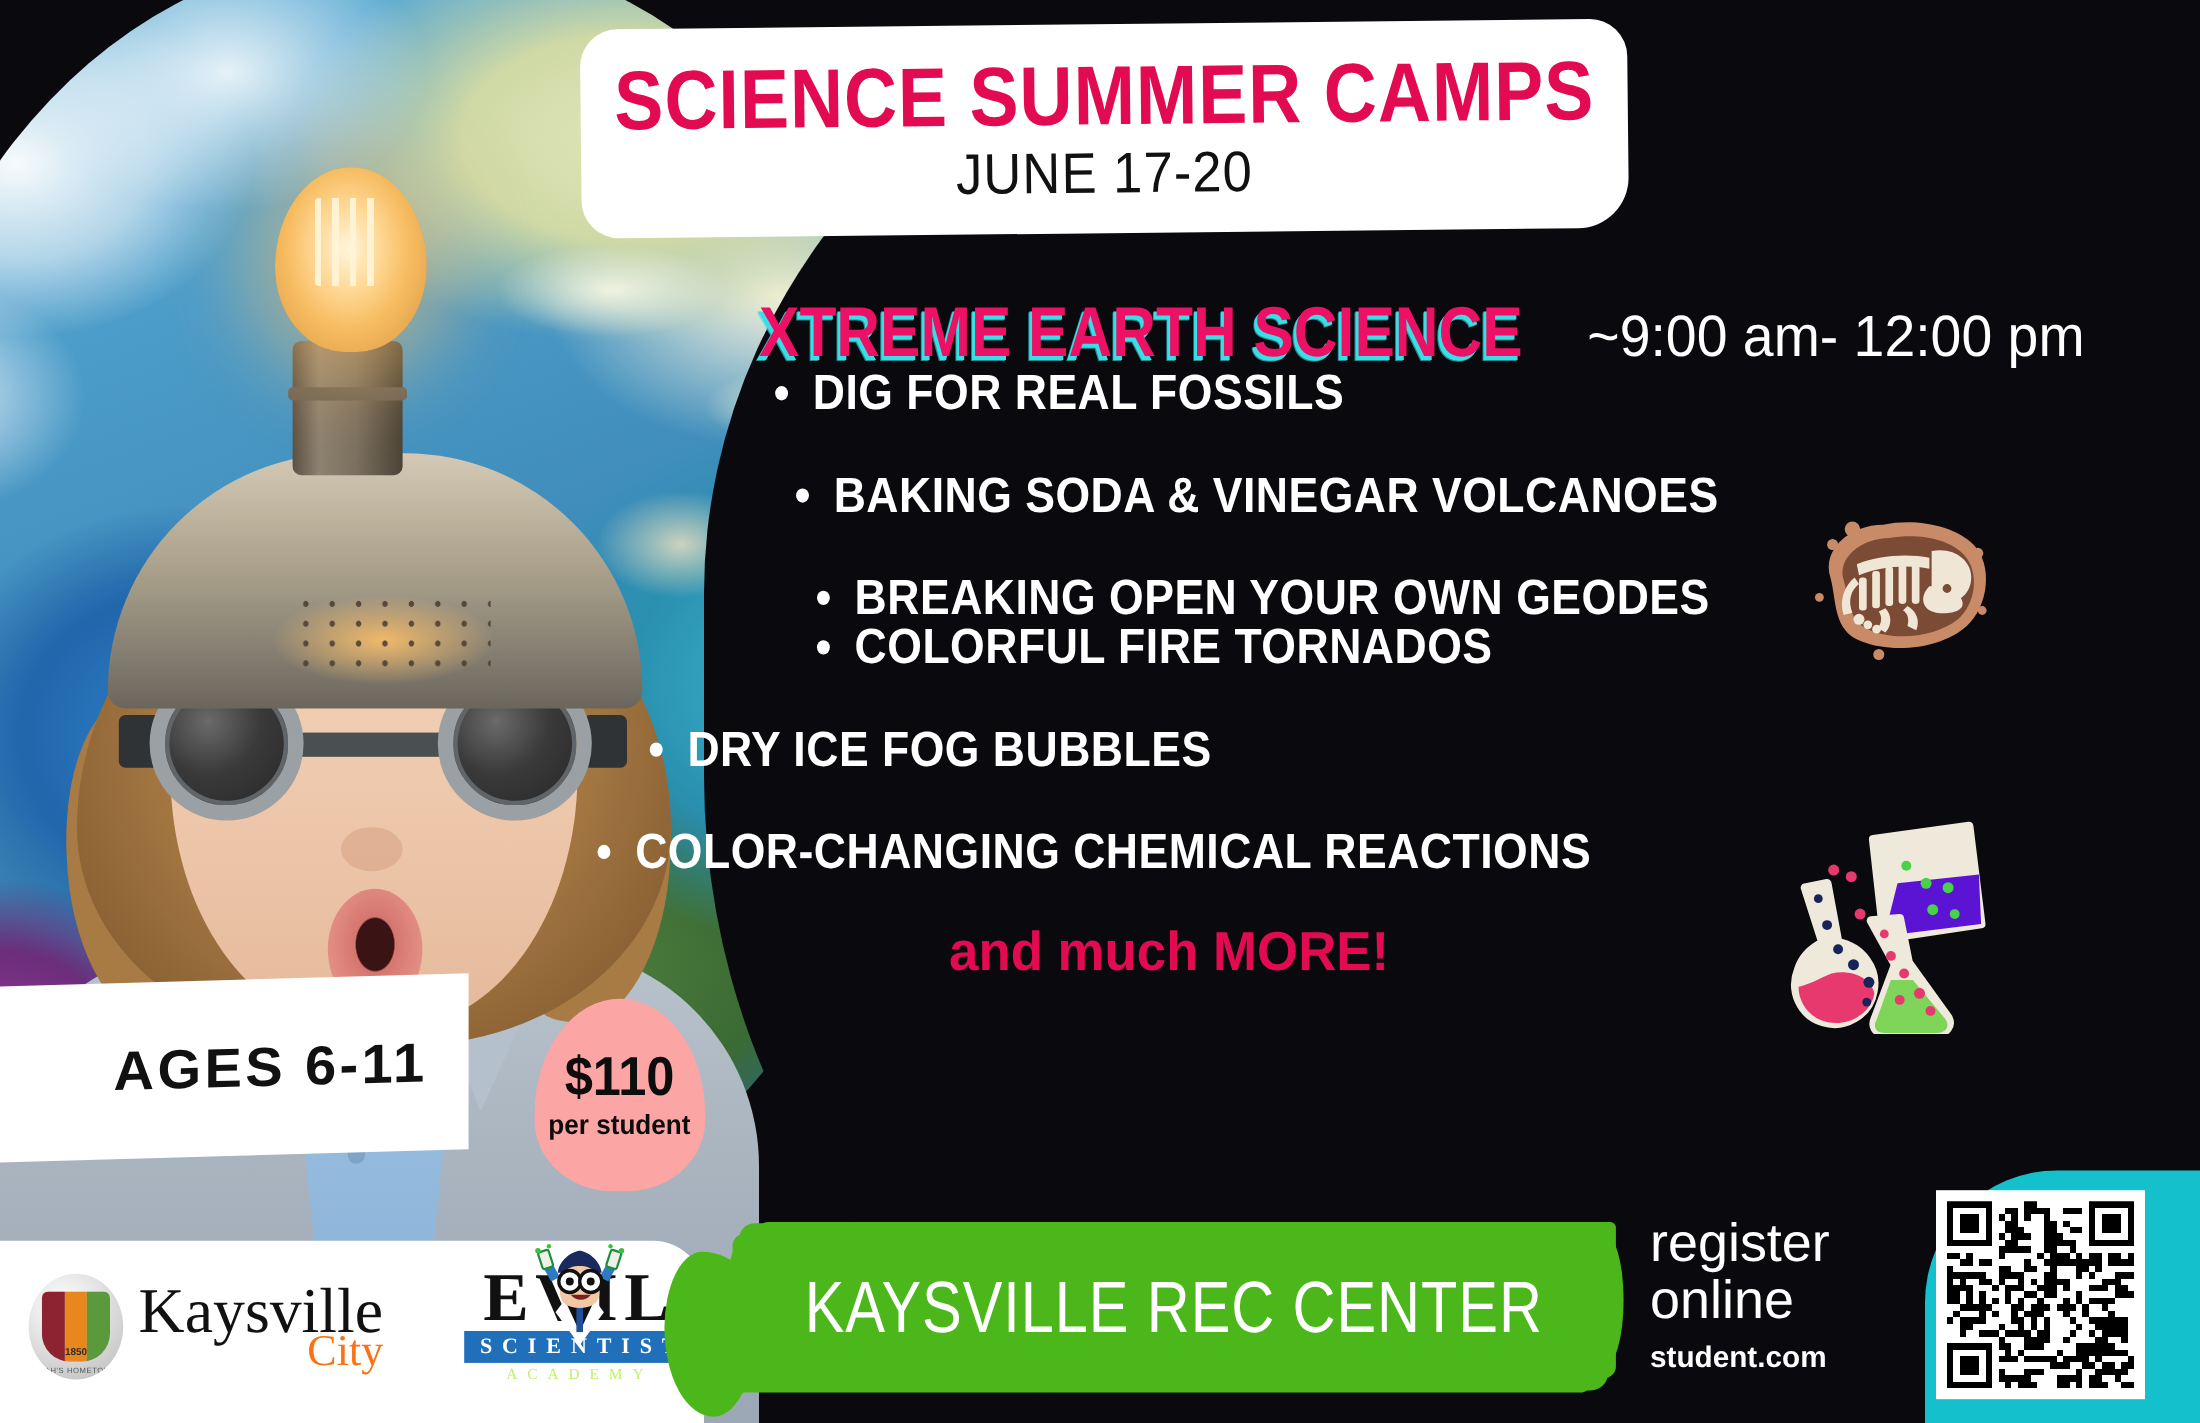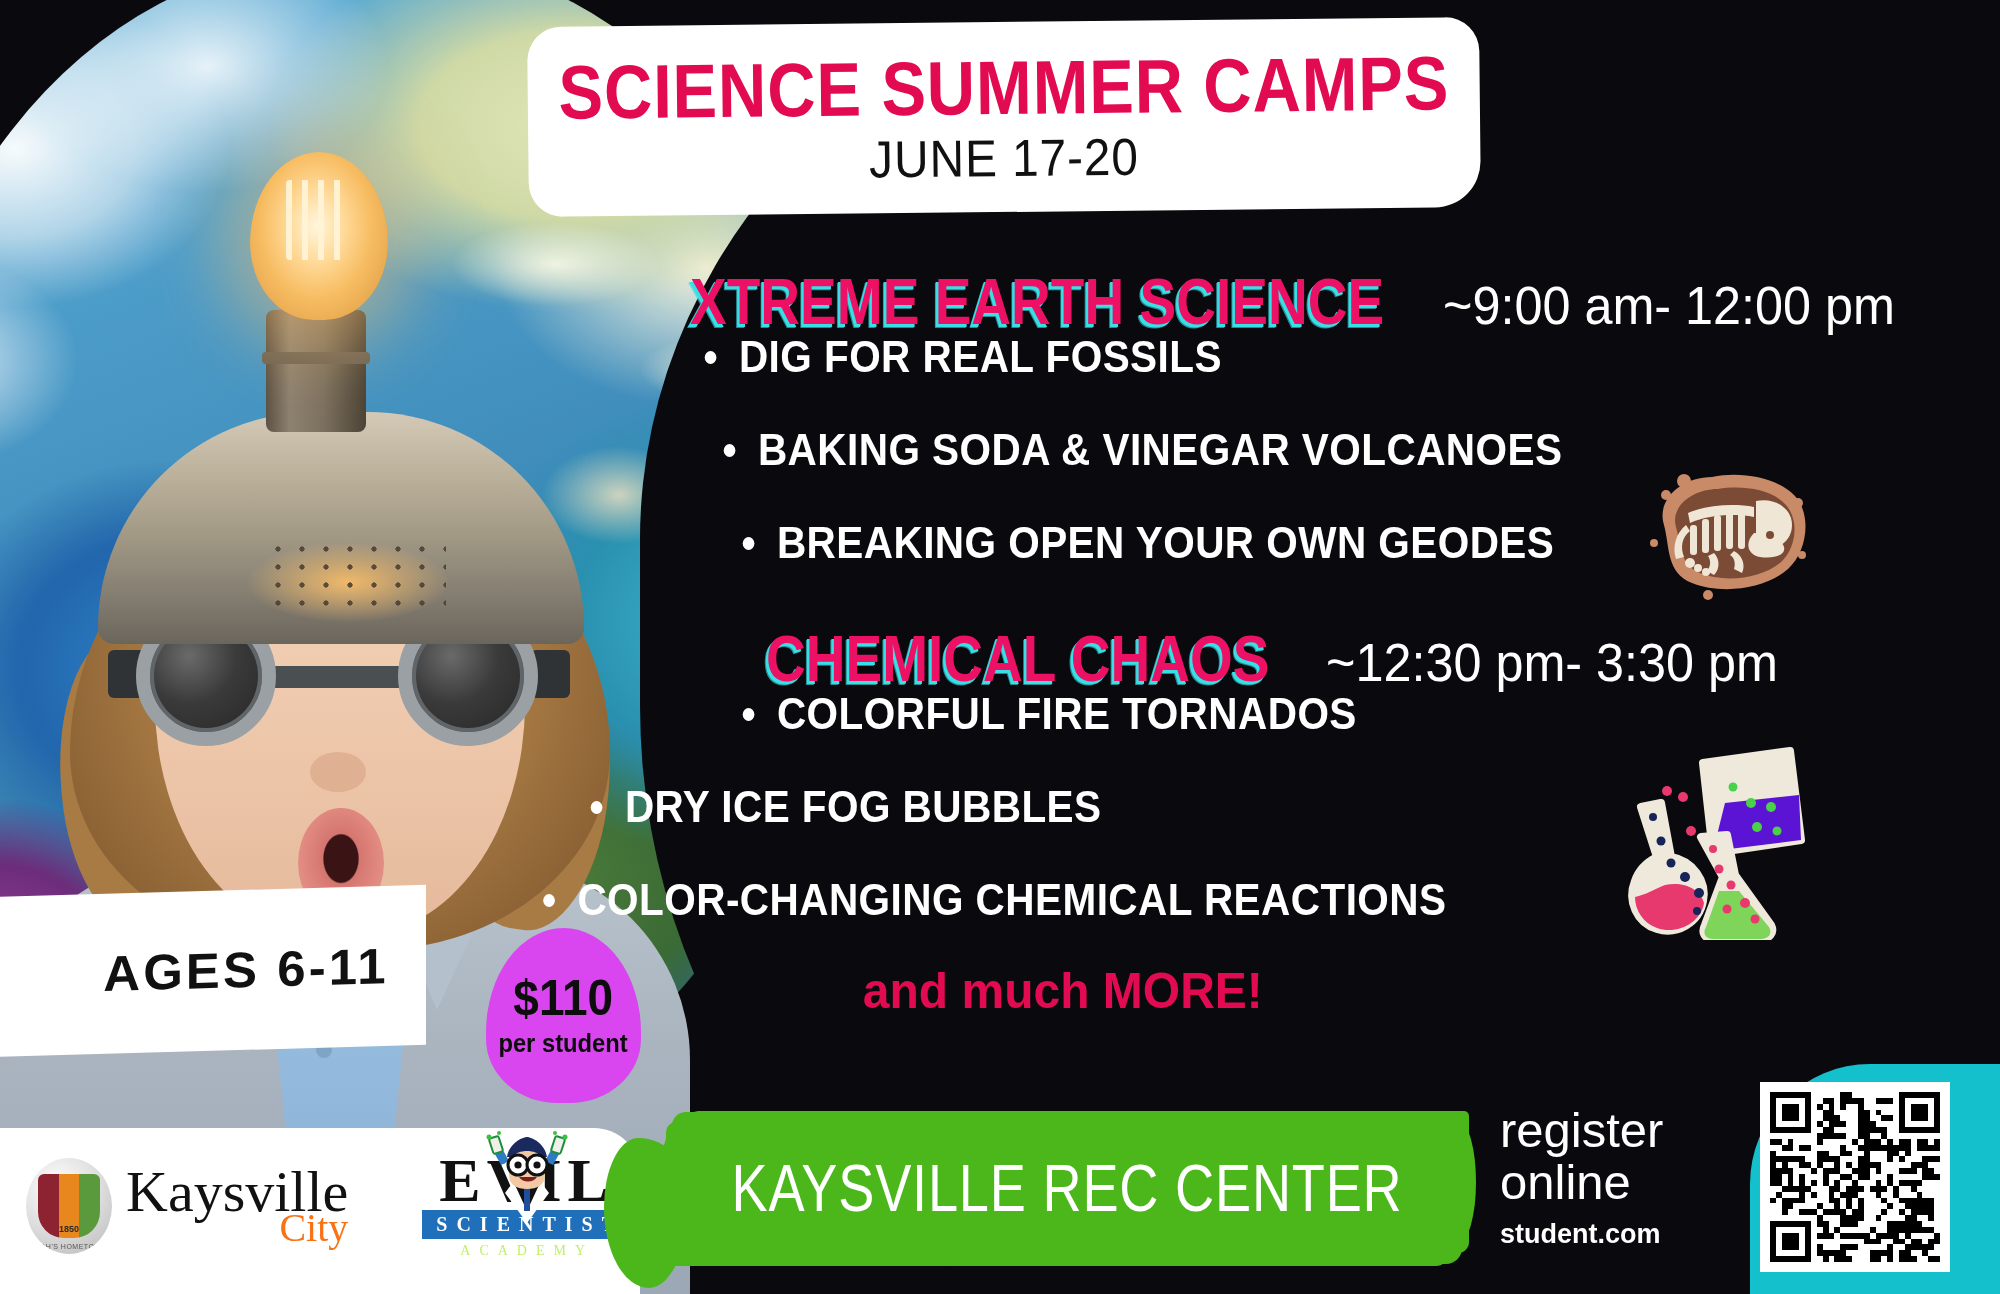"CHEMICAL CHAOS" div.session-head { html: <div> <div>CHEMICAL CHAOS</div> <div>~12:30 pm- 3:30 pm</div> </div> -> none }
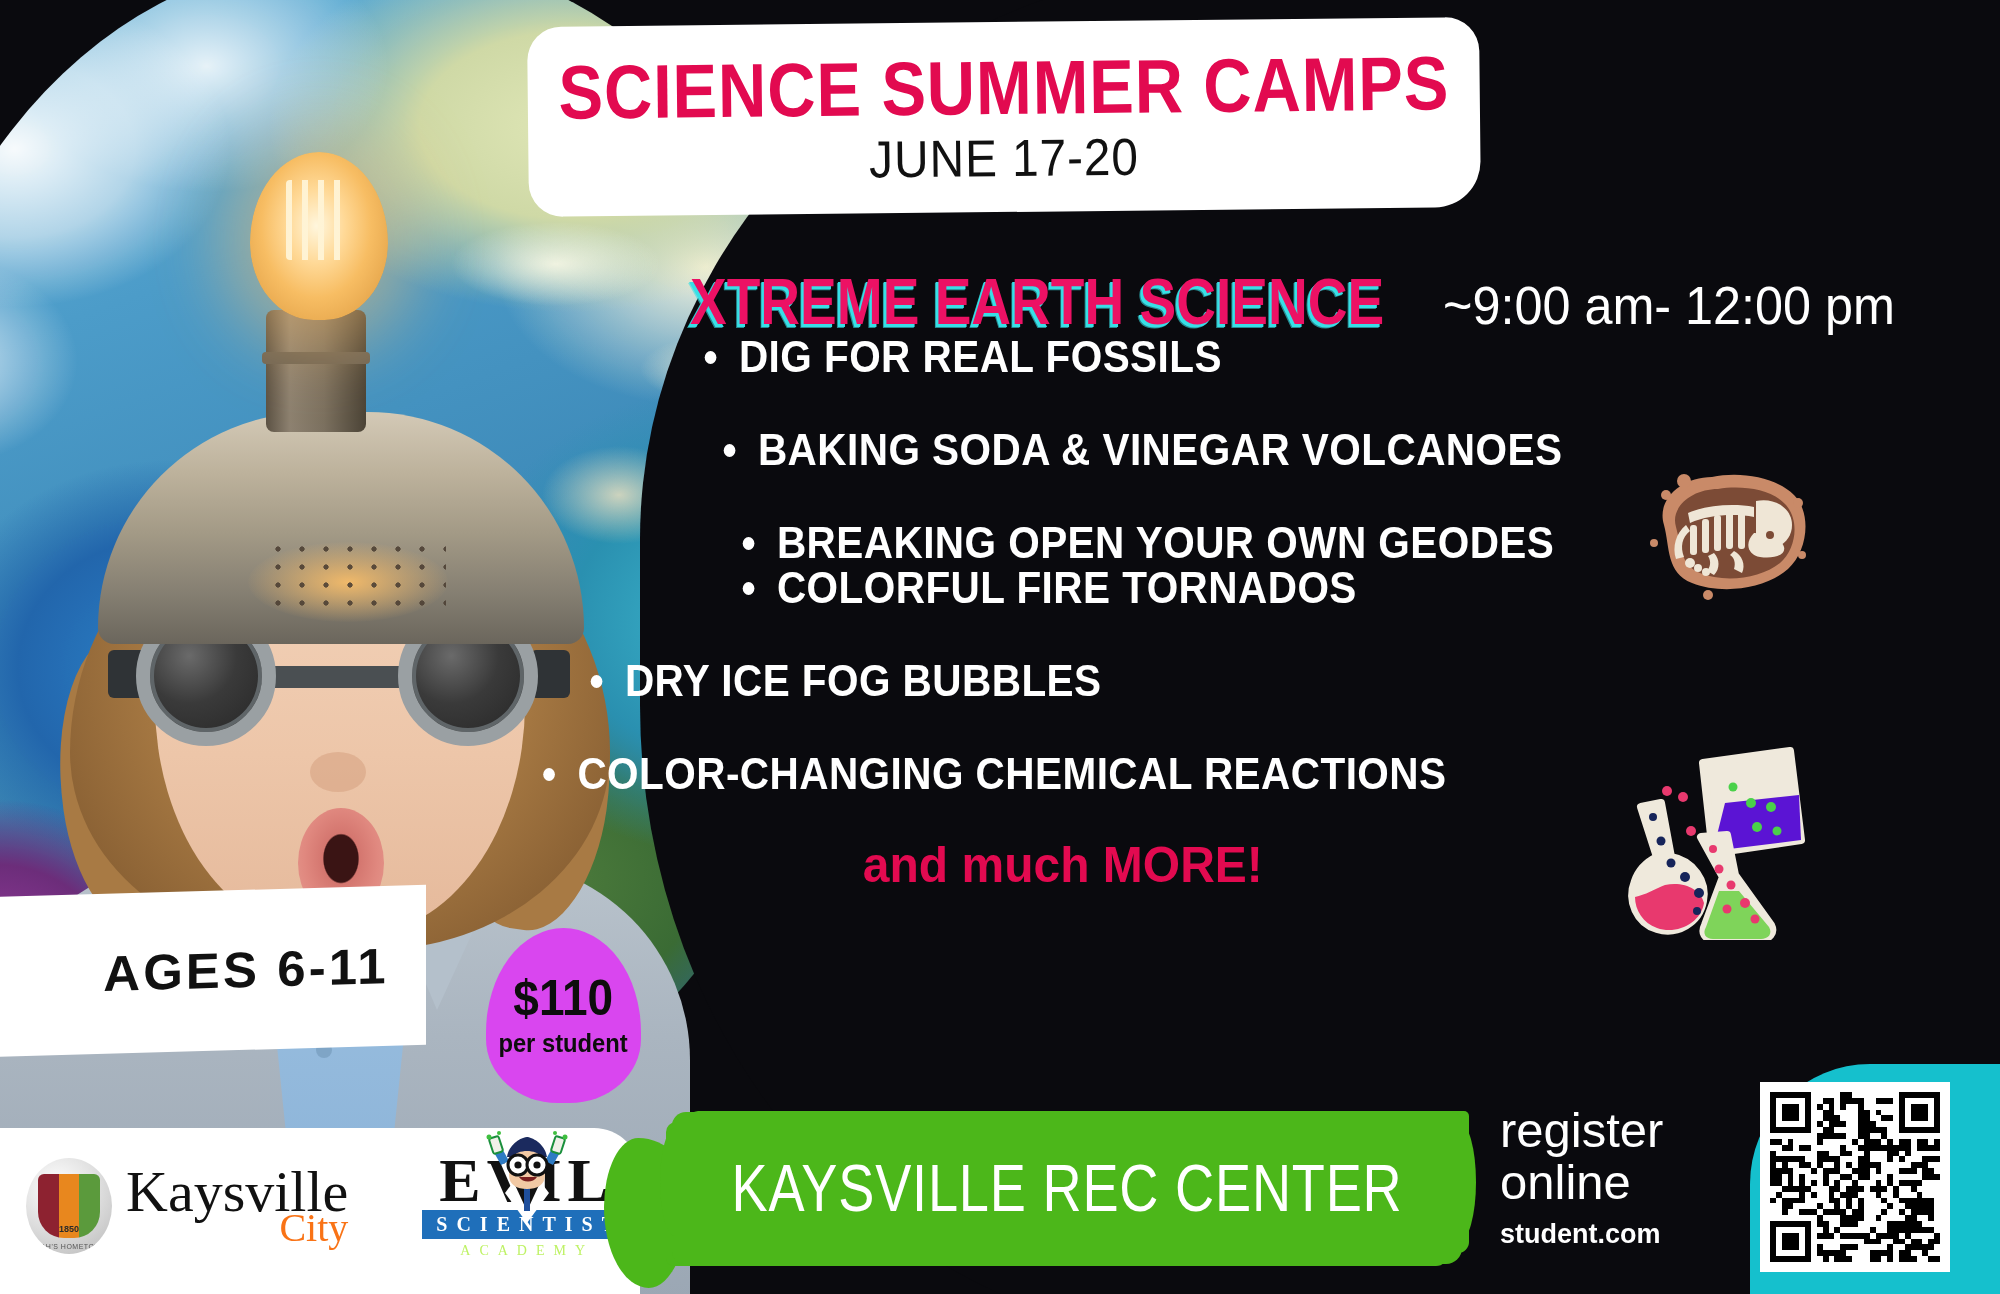"$110" .price-badge { background: #d946ef -> #fca5a5; top: 928px -> 908px }
